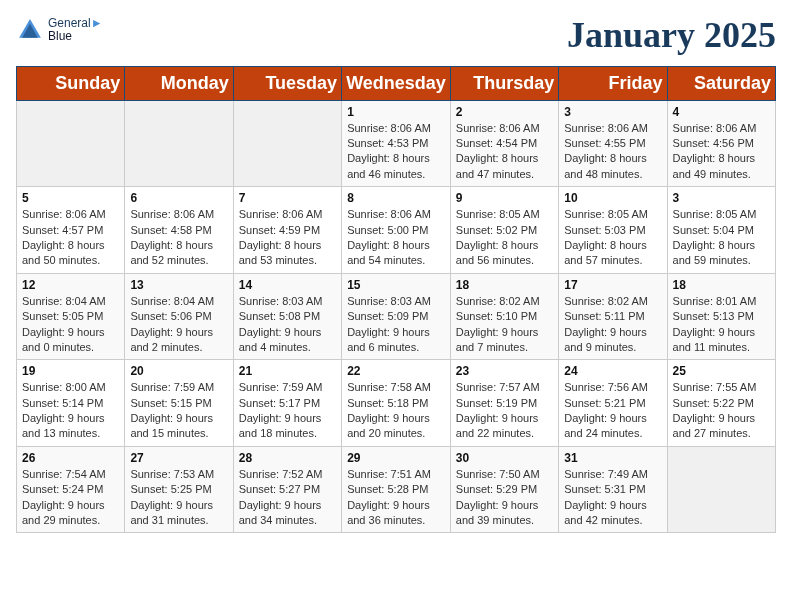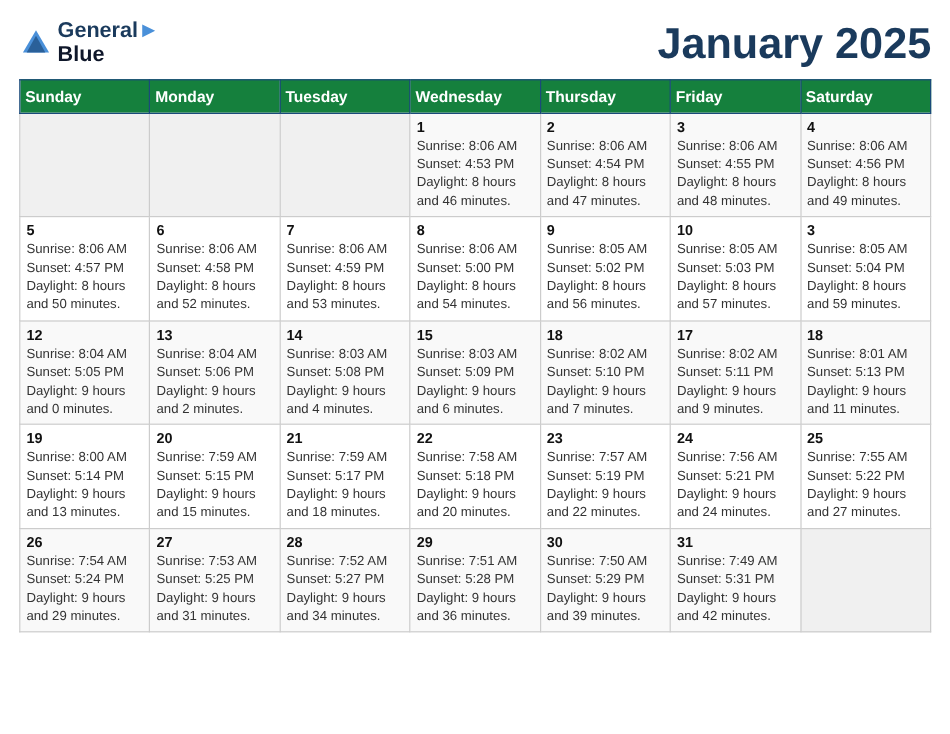"General►" .logo-text { font-size: 18px -> 12px; font-weight: bold -> normal }
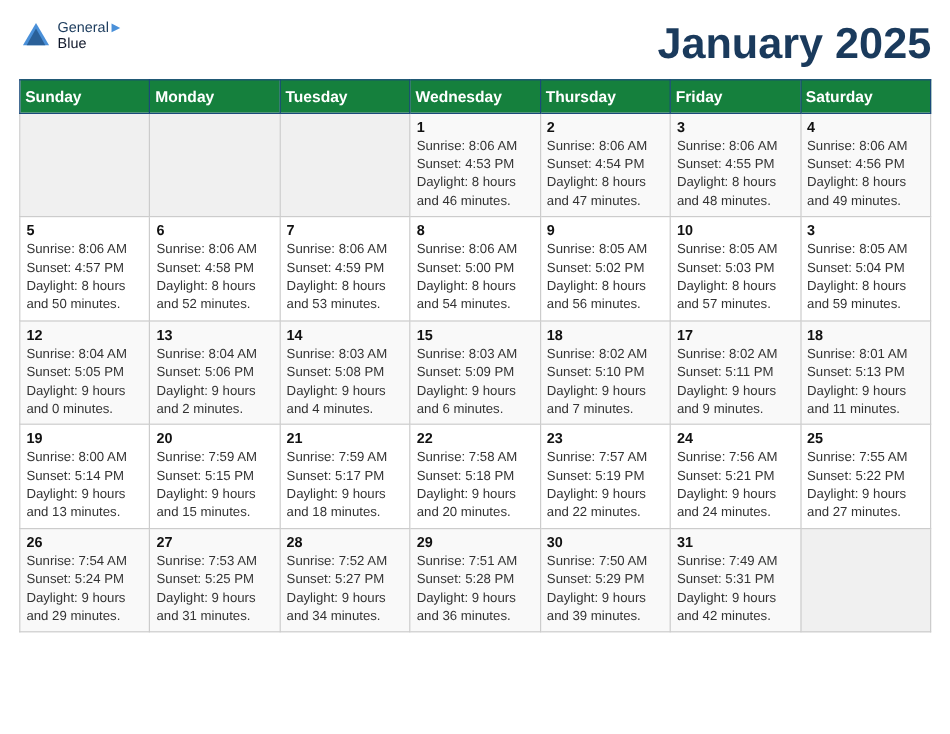"January 2025" .title-block { font-family: none -> Liberation Serif, serif }
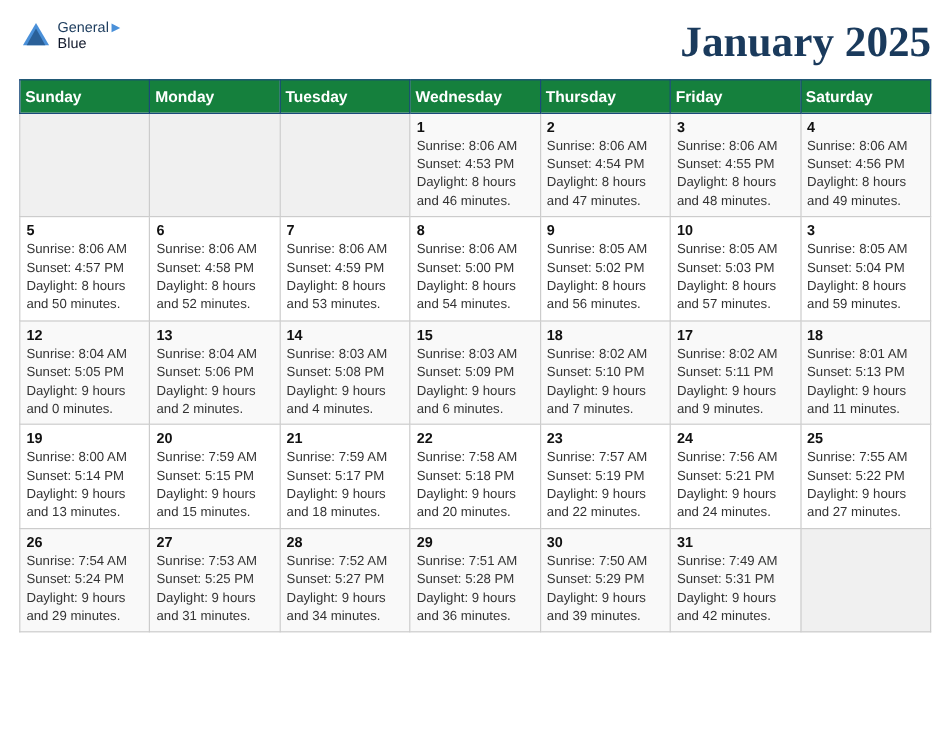"Sunday" thead tr th { background: #15803d -> #c2410c; font-size: 13px -> 18px; text-align: left -> right }
